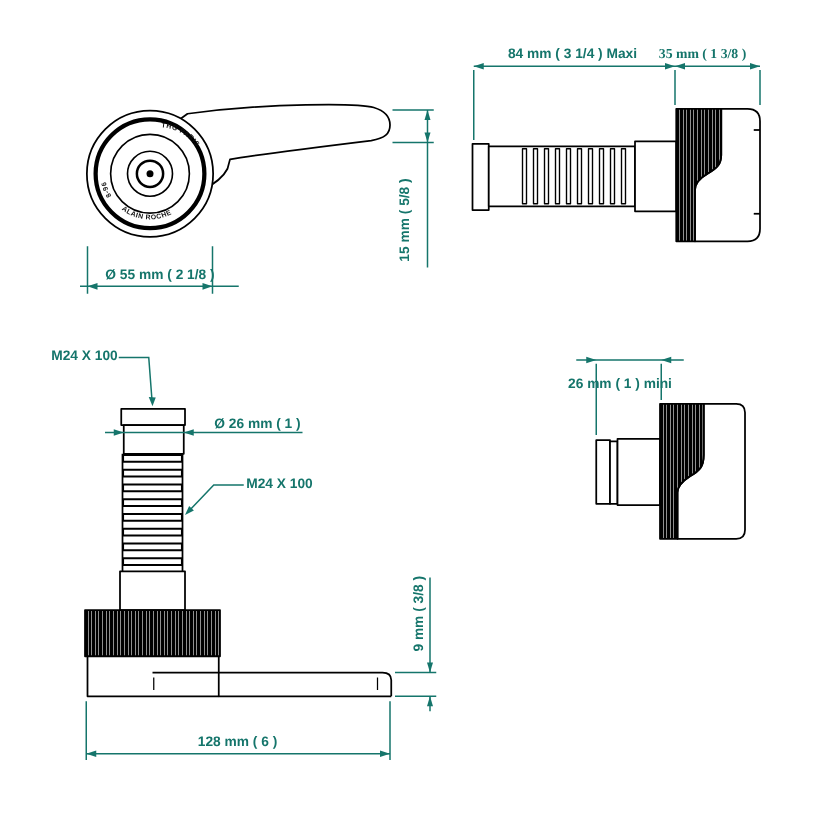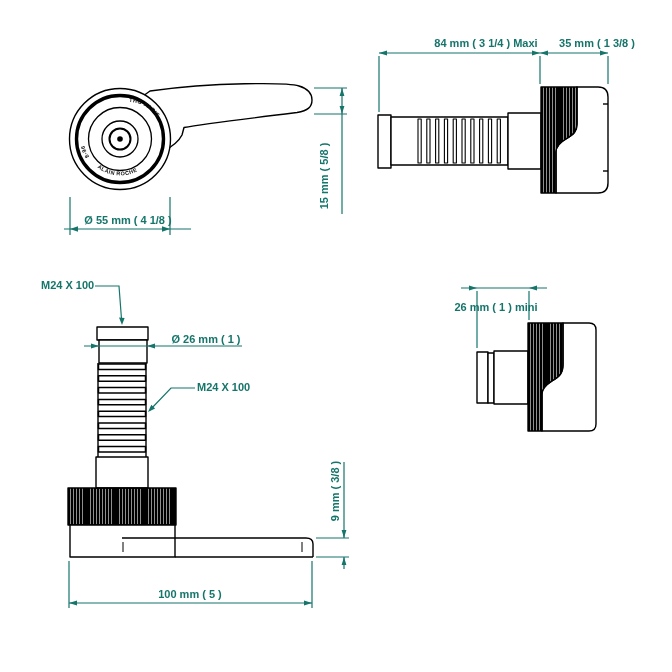"84 mm ( 3 1/4" div.dim { left: 408px -> 380px }
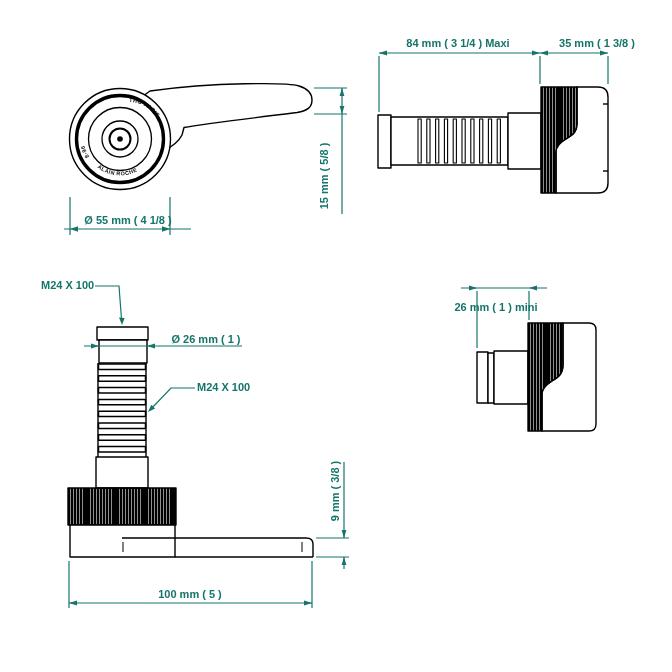"35 mm ( 1 3/8" div.dim { font-family: none -> Liberation Serif, serif; left: 557px -> 522px }
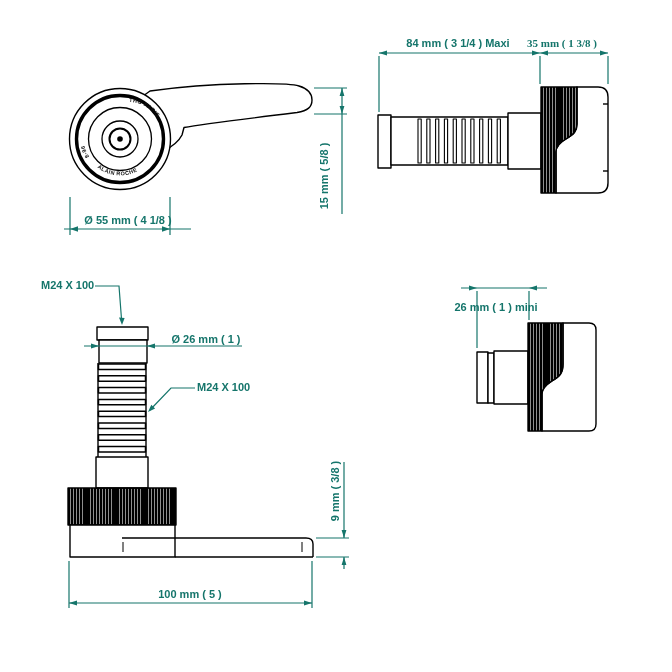"Ø 55 mm ( 4" div.dim { text: 4 -> 2 }
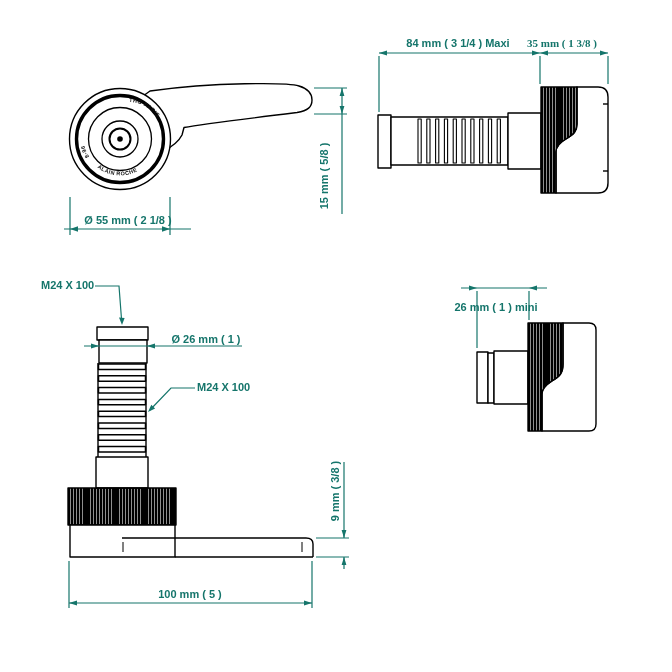"100 mm ( 5 )" div.dim { text: 100 mm ( 5 -> 128 mm ( 6 }
